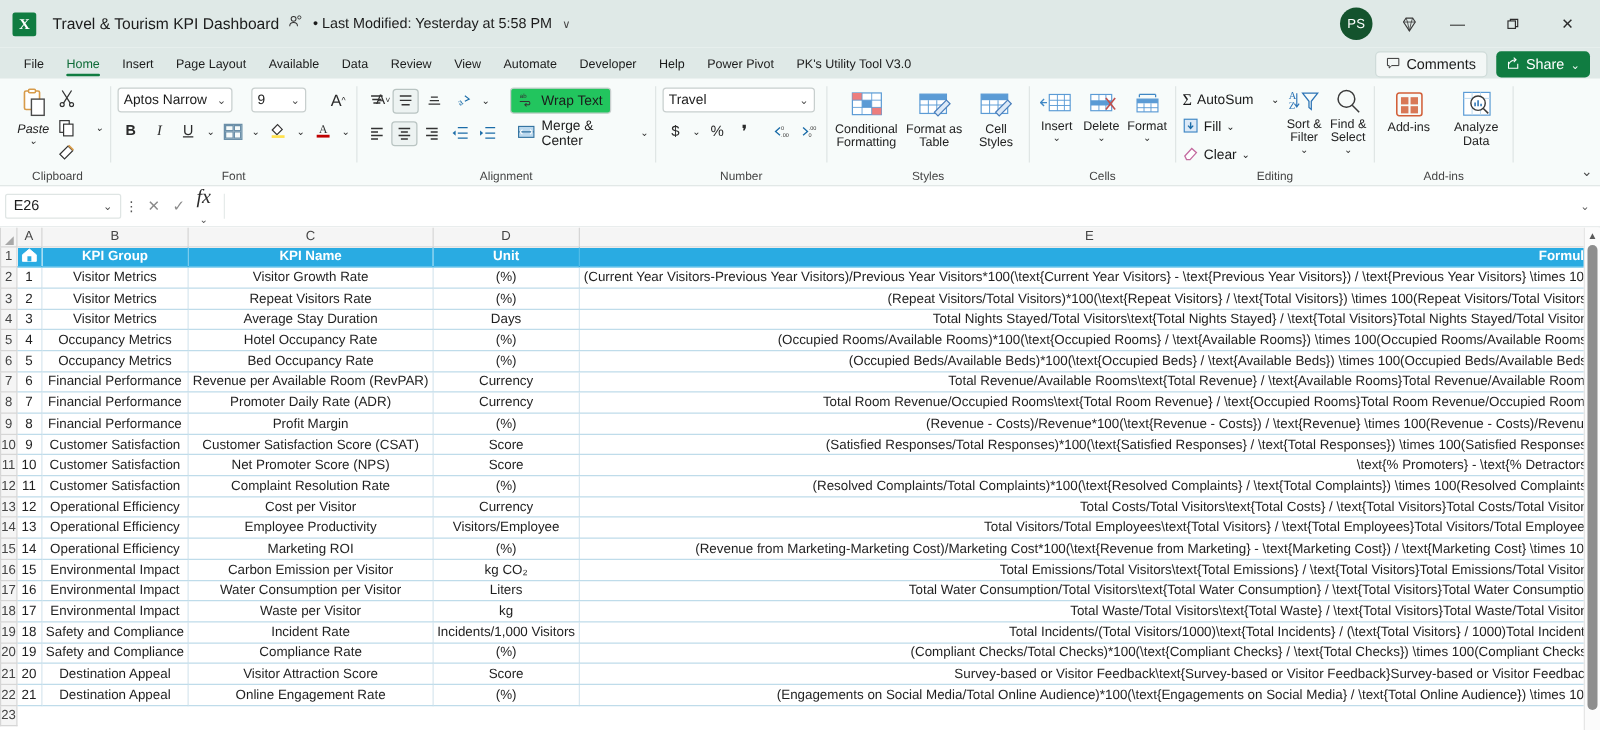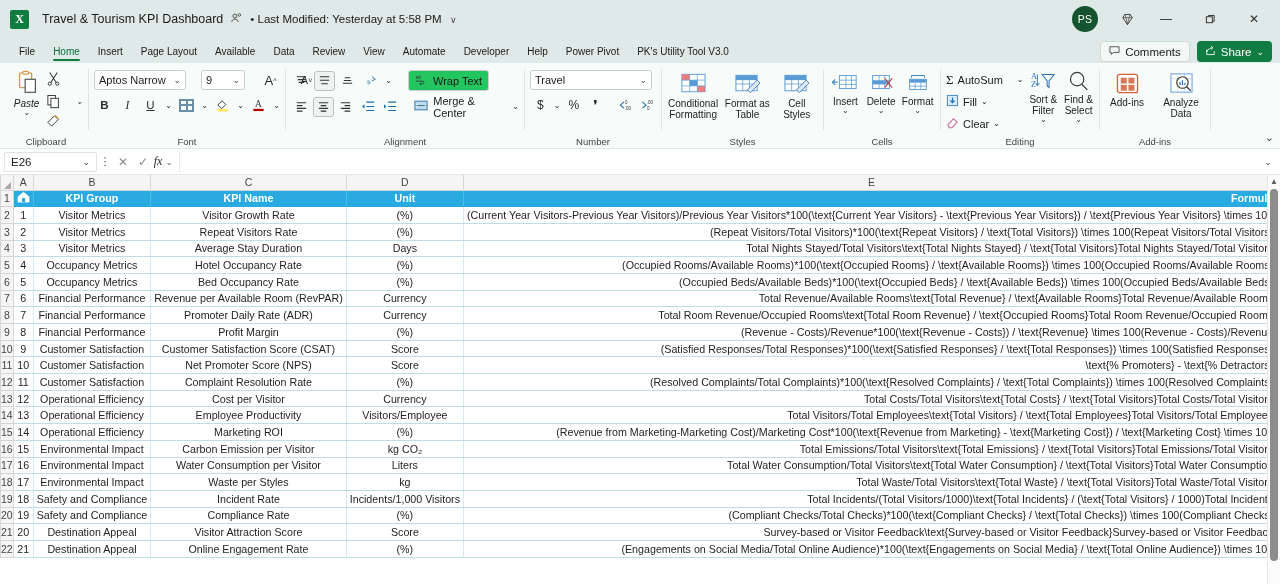"fx" .fx { font-size: 12px -> 16px }
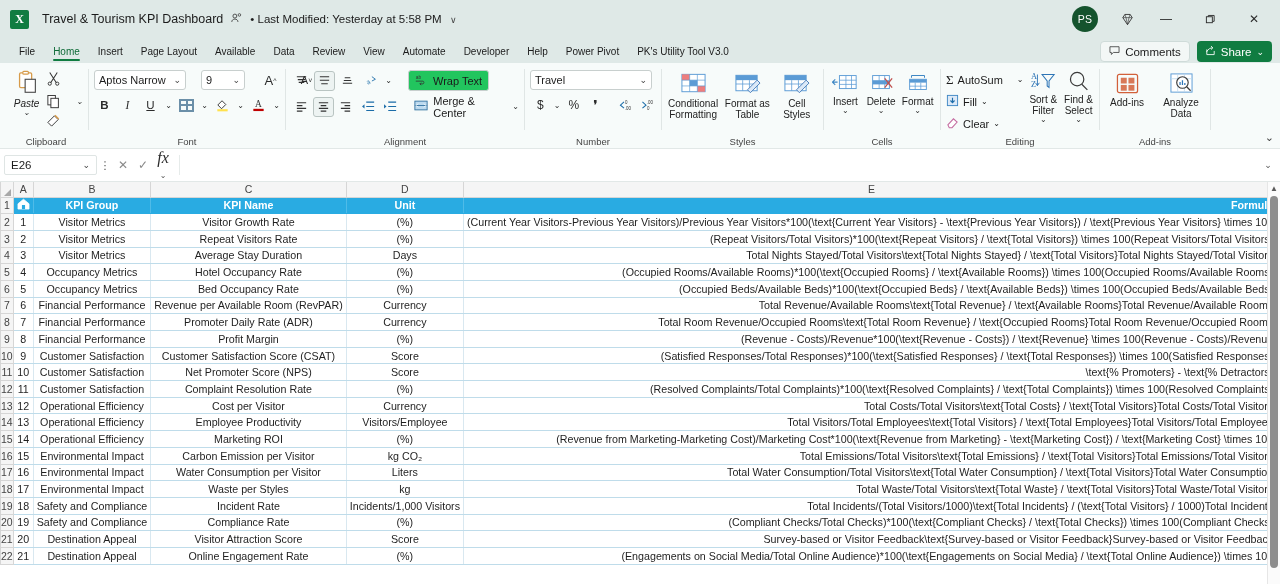"Waste per Styles" td.cell { text: Styles -> Visitor }
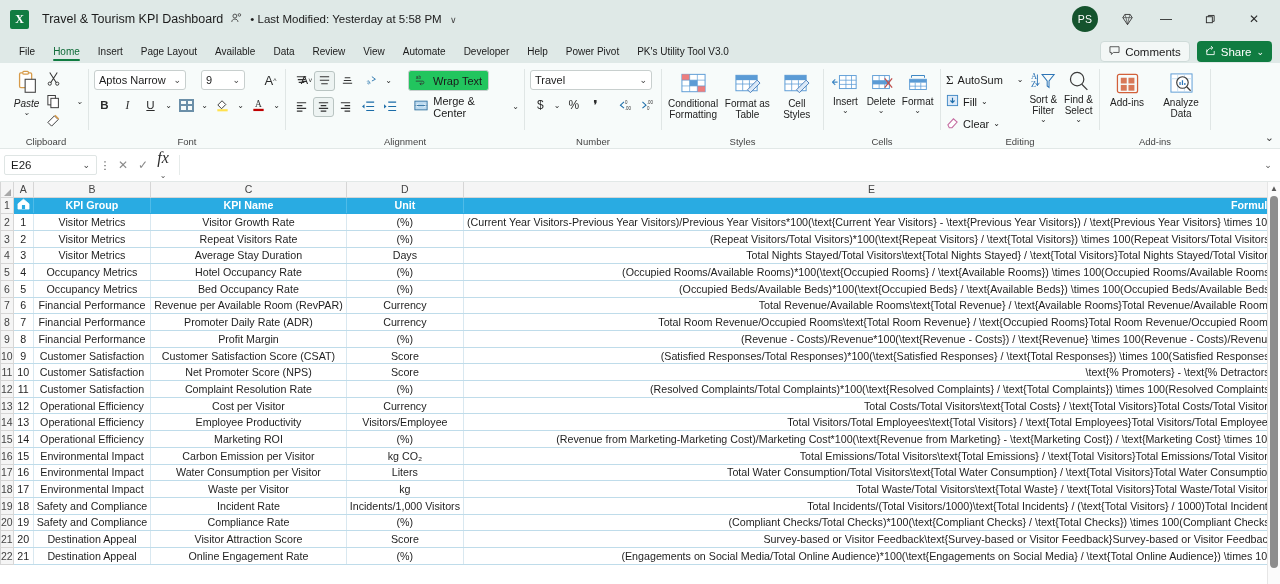"23" tr { html: none -> <tr> <td>23</td> <td></td> <td></td> <td></td> <td></td> <td></td> </tr> }
